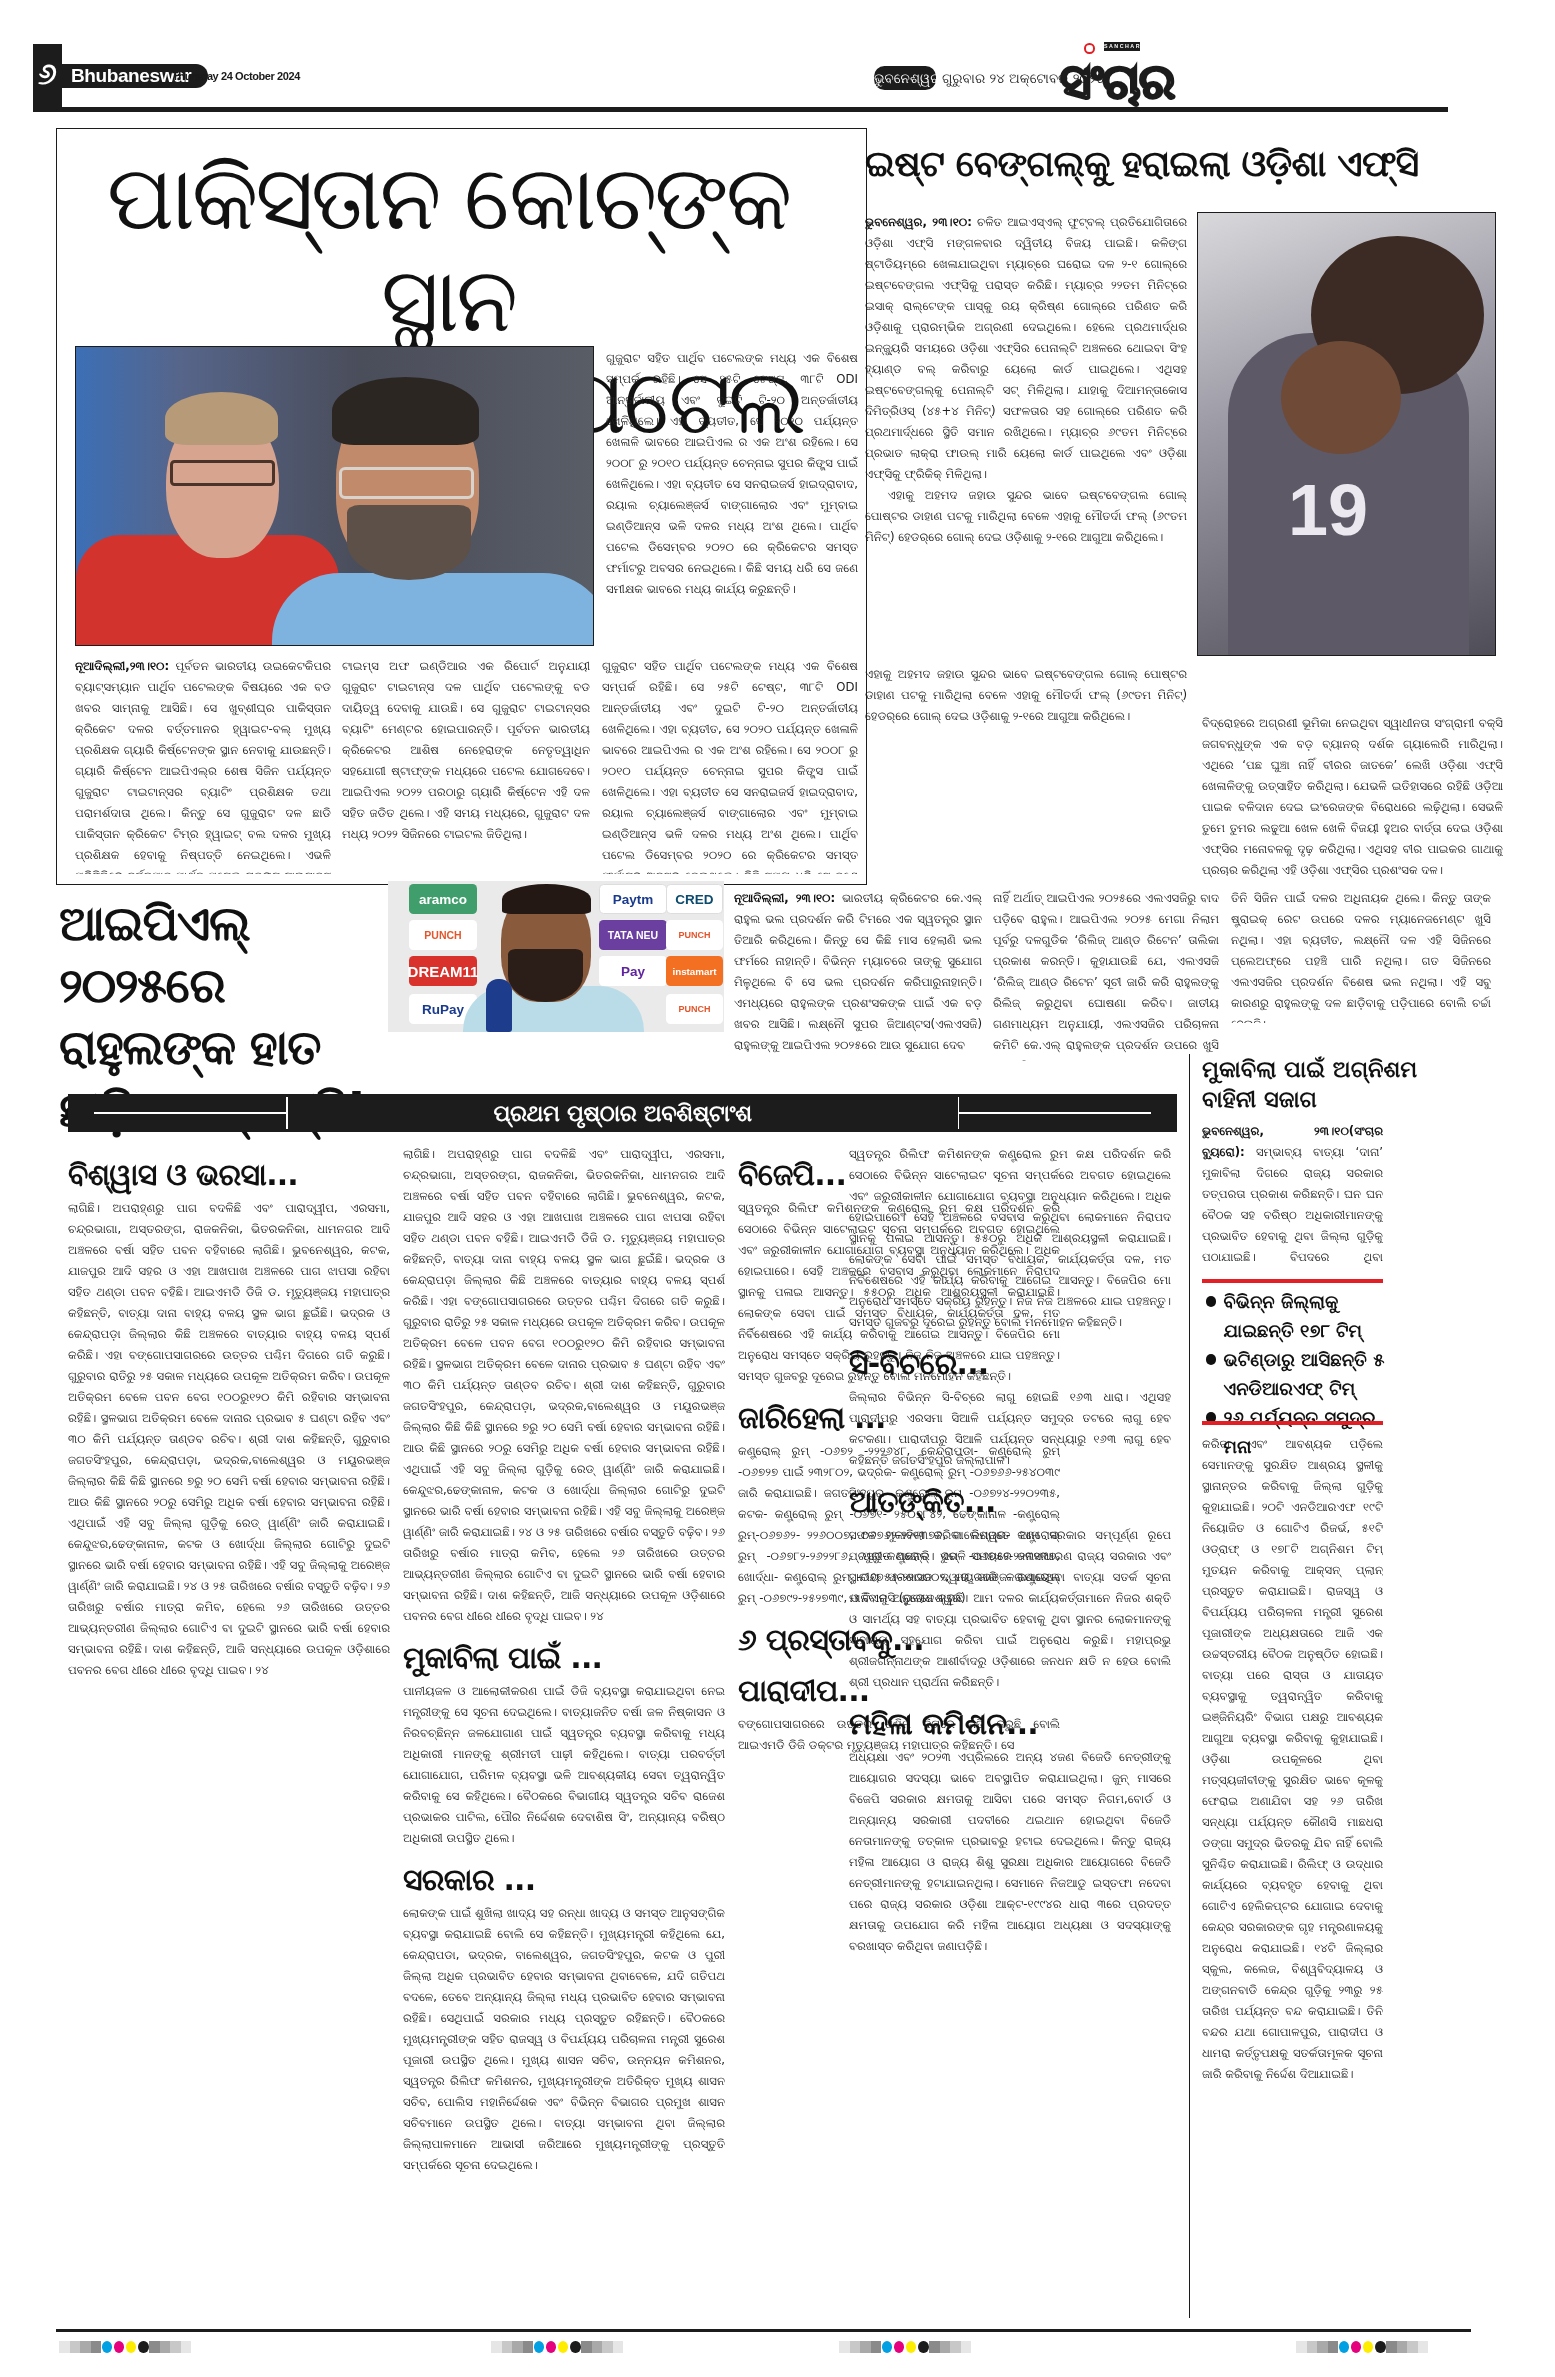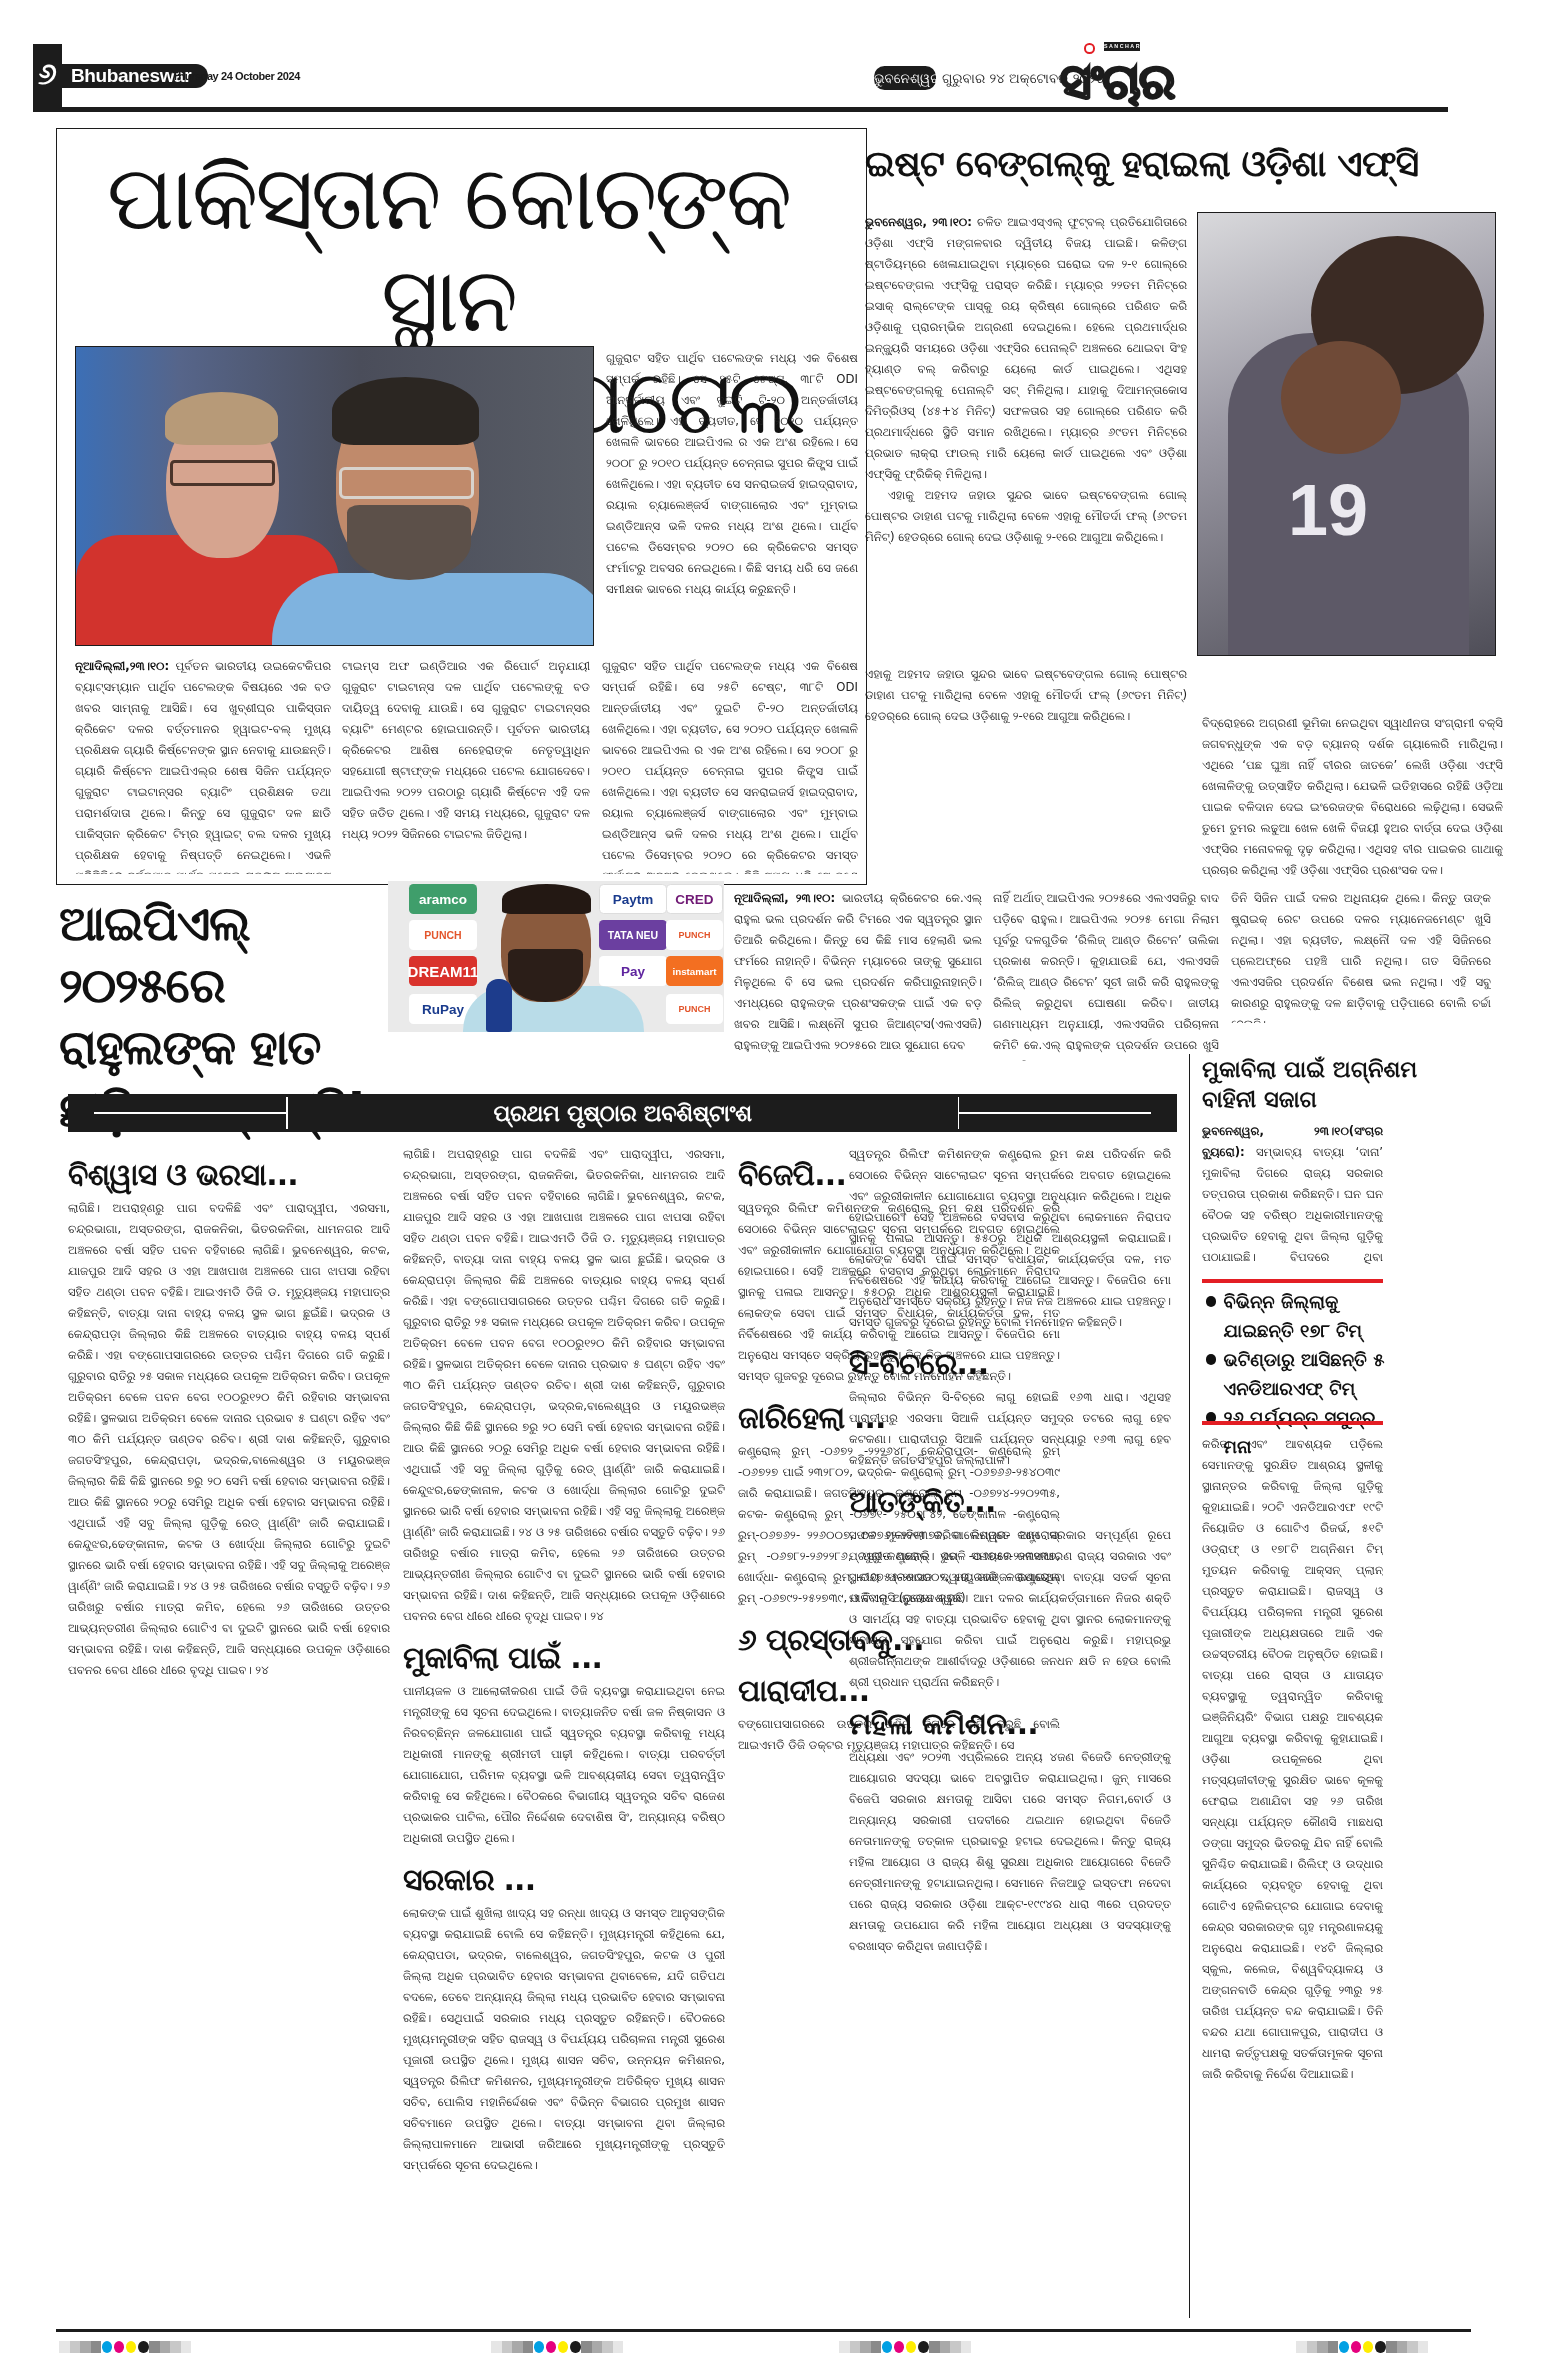"CRED" div.ipl-tile { color: #701a75 -> #0c4a6e }
